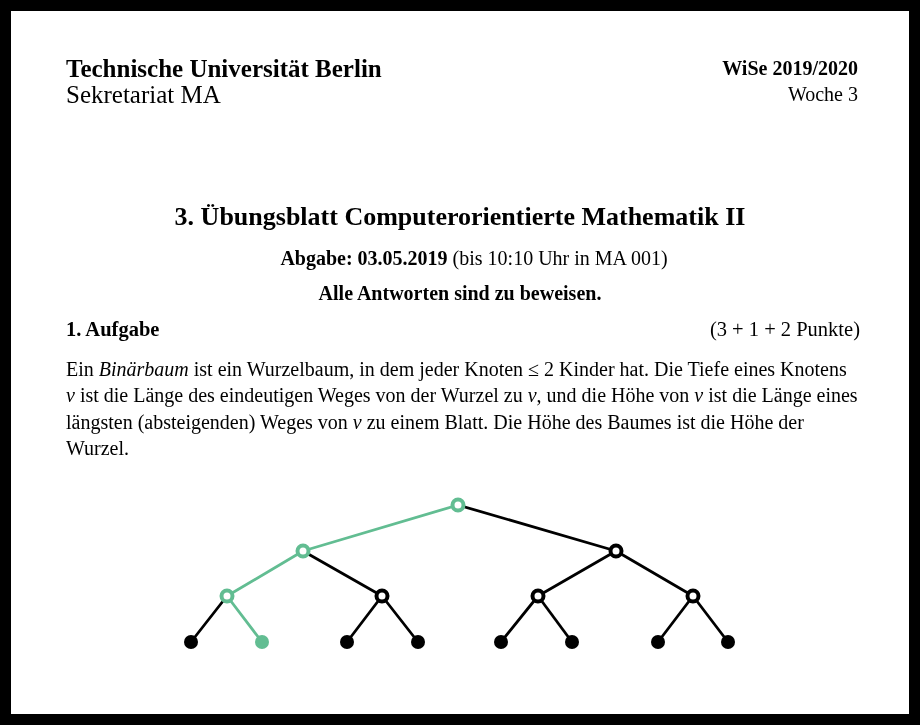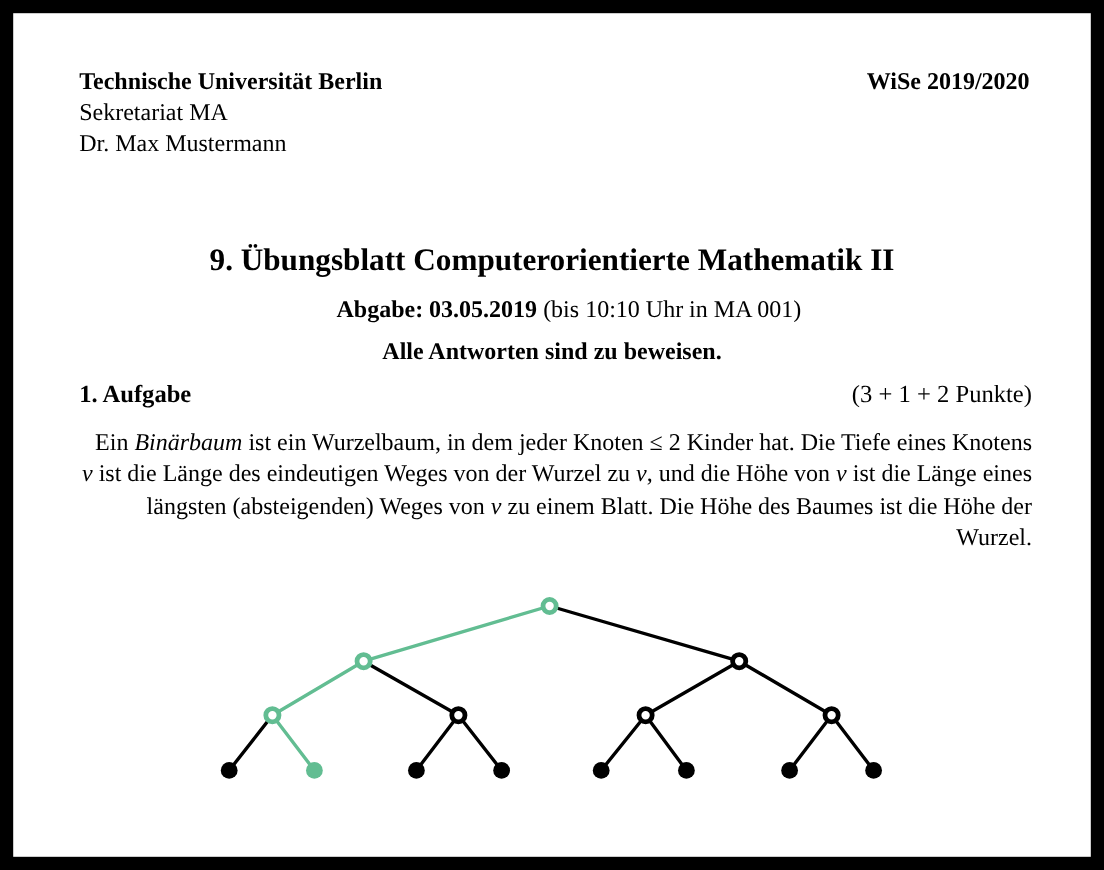"Technische Universität Berlin" .header-left { font-size: 20px -> 25px }
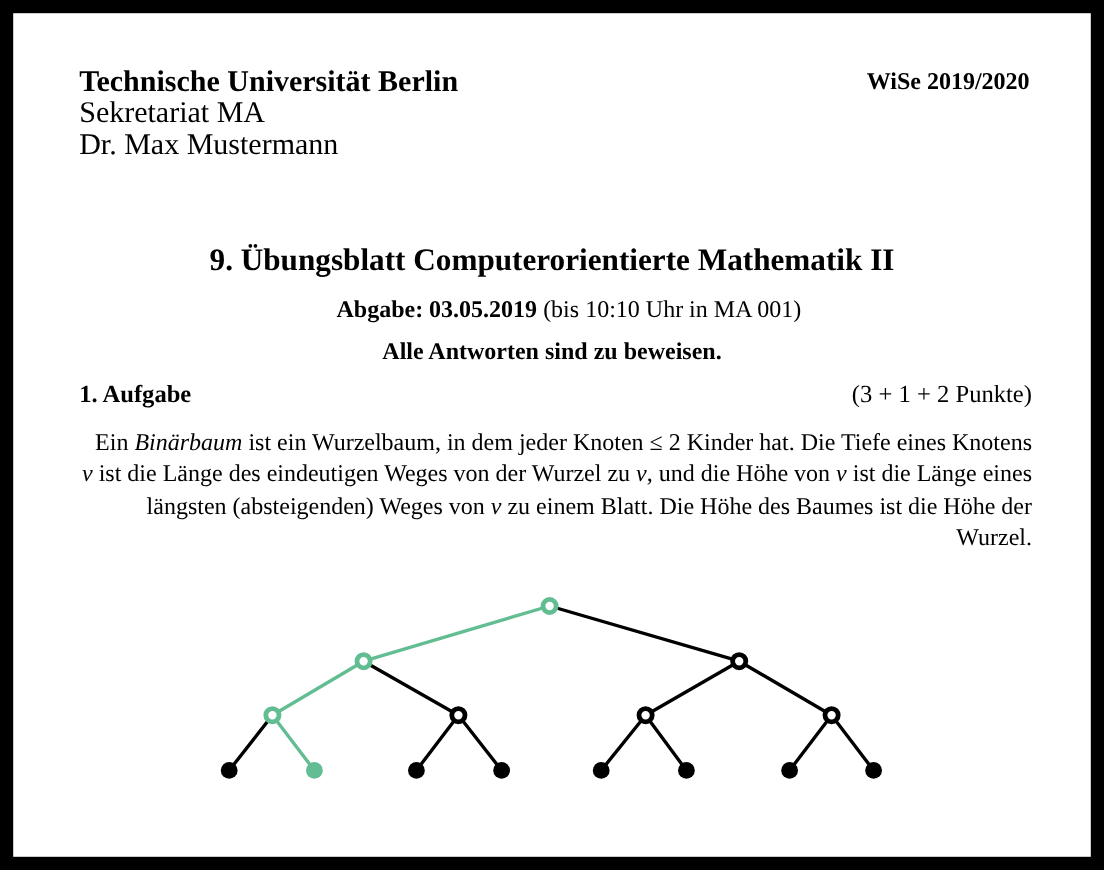"Woche 3" div { html: none -> <div>Woche 3</div> }
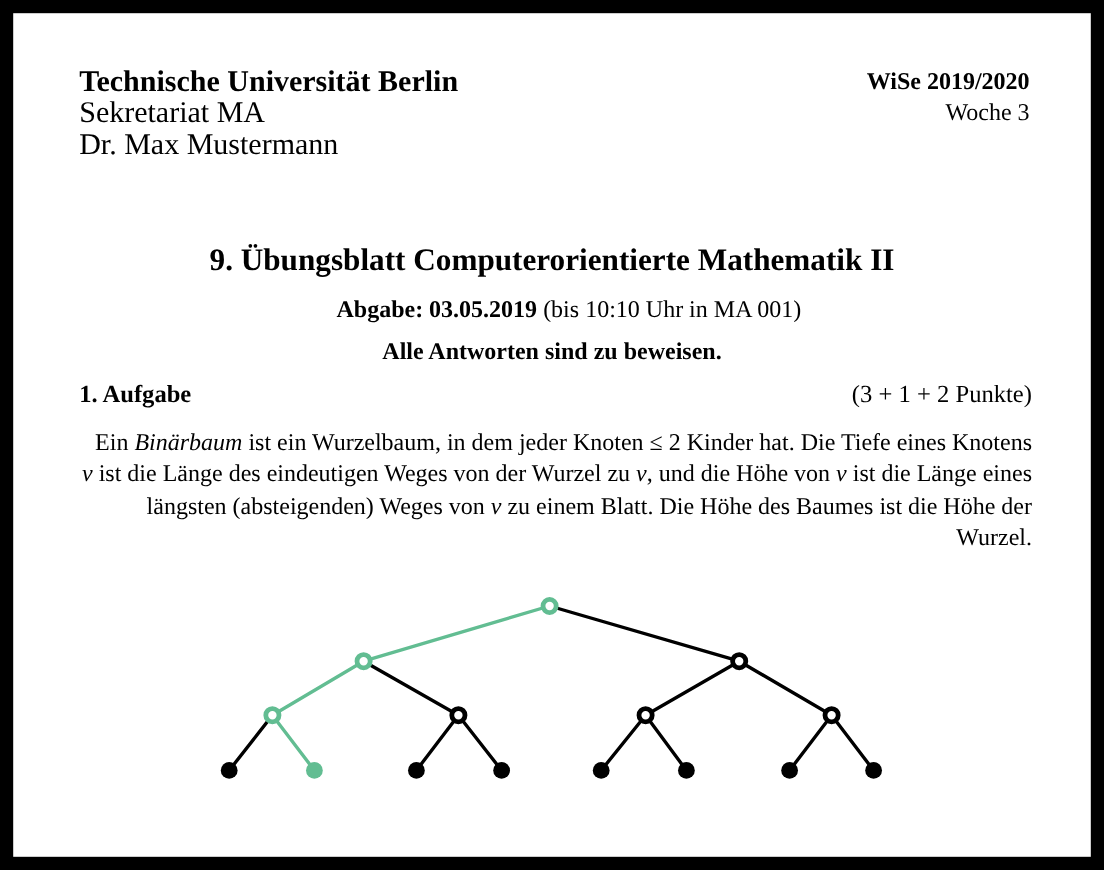"Dr. Max Mustermann" div { html: <div>Dr. Max Mustermann</div> -> none }
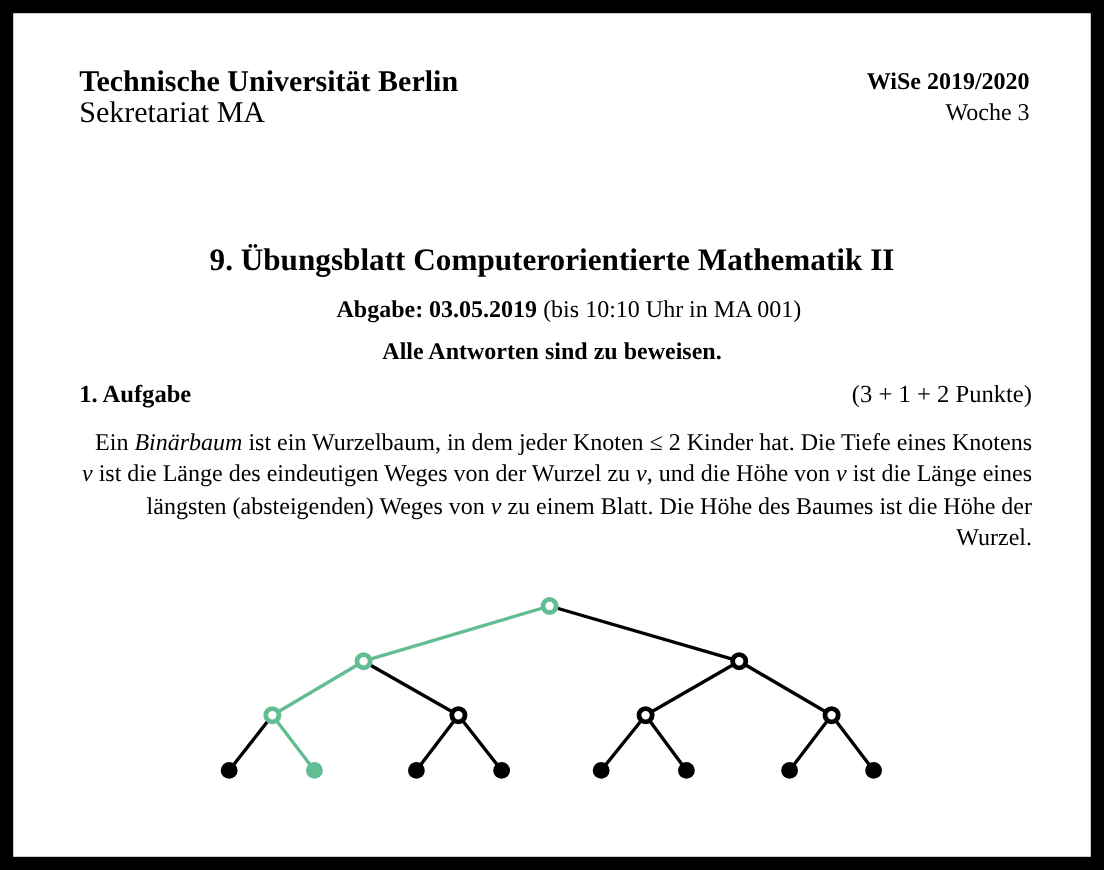"9. Übungsblatt Computerorientierte" h1.abs { text: 9 -> 3 }
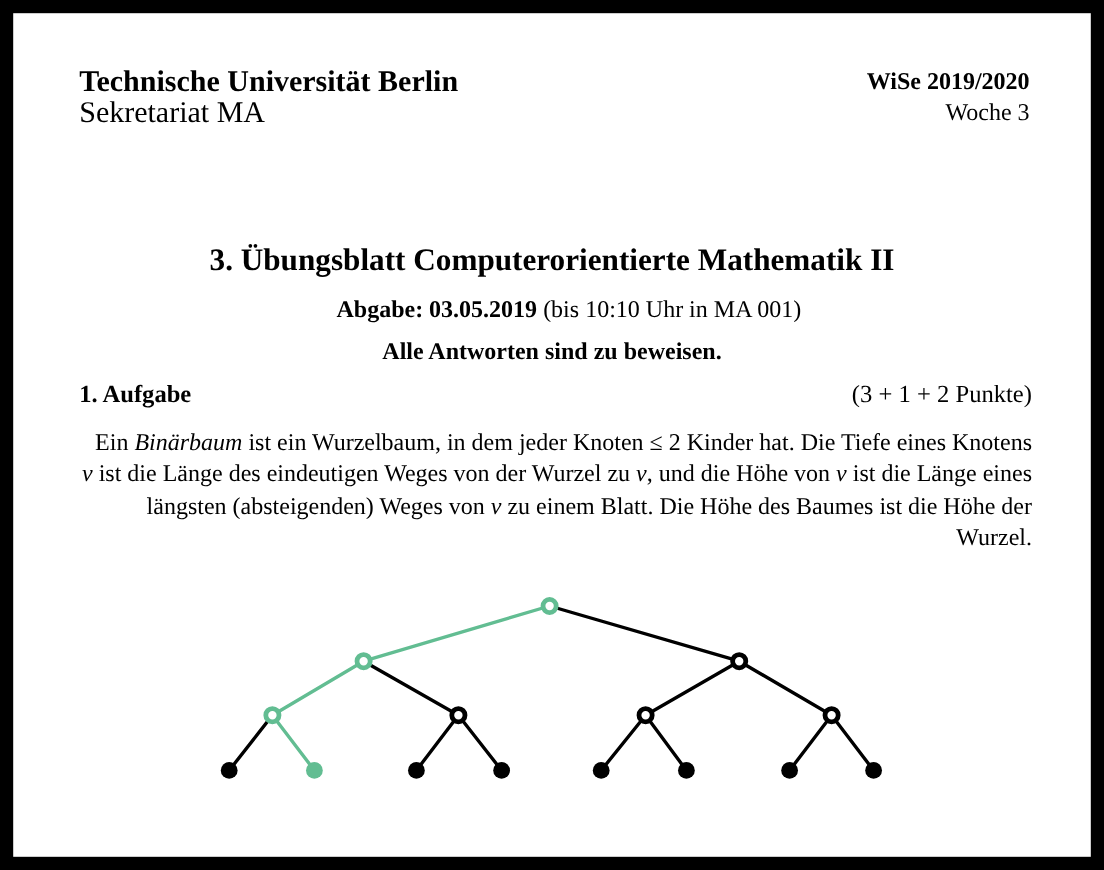"Ein Binärbaum ist ein Wurzelbaum," .paragraph { text-align: right -> left }
